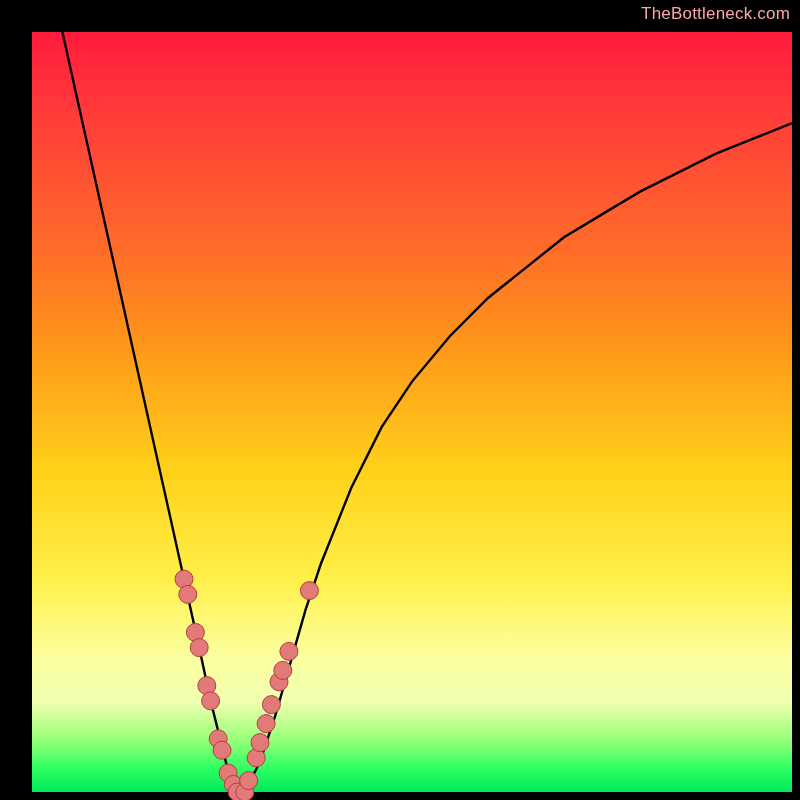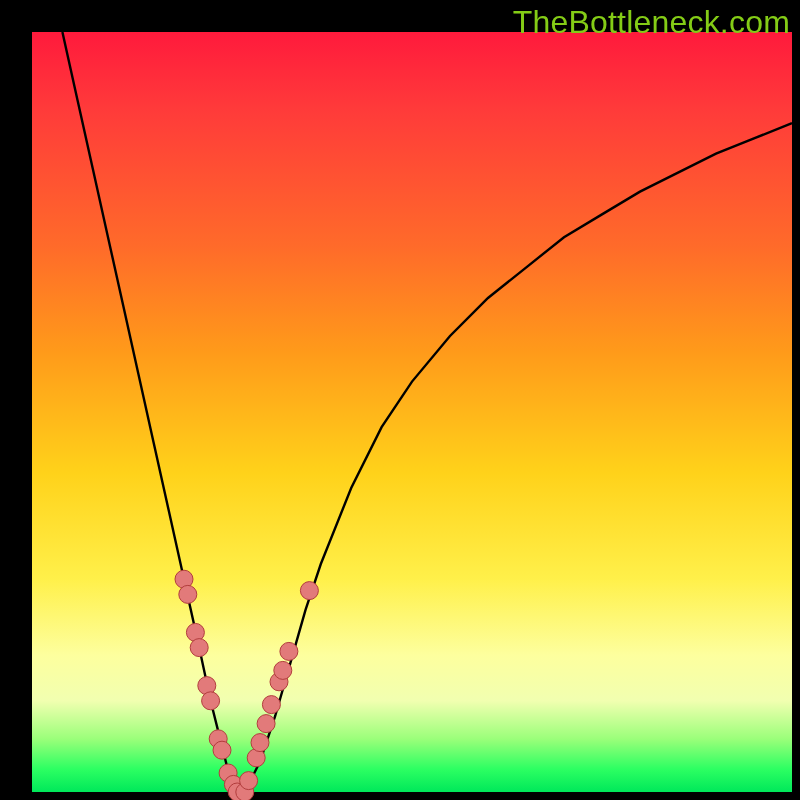"TheBottleneck.com" .watermark { color: #84cc16 -> #fca5a5; font-size: 32px -> 17px }
